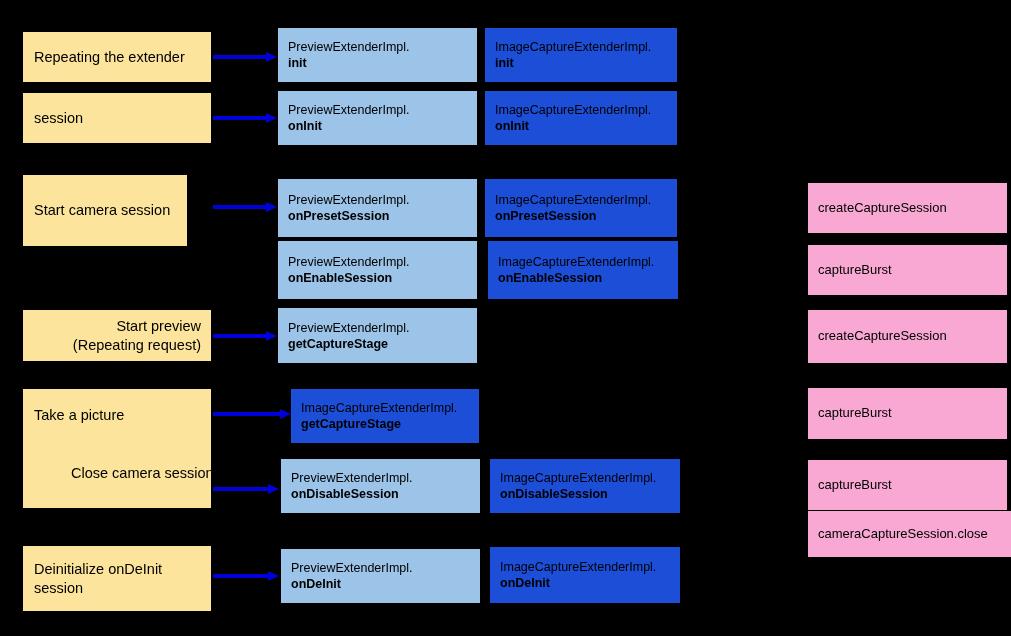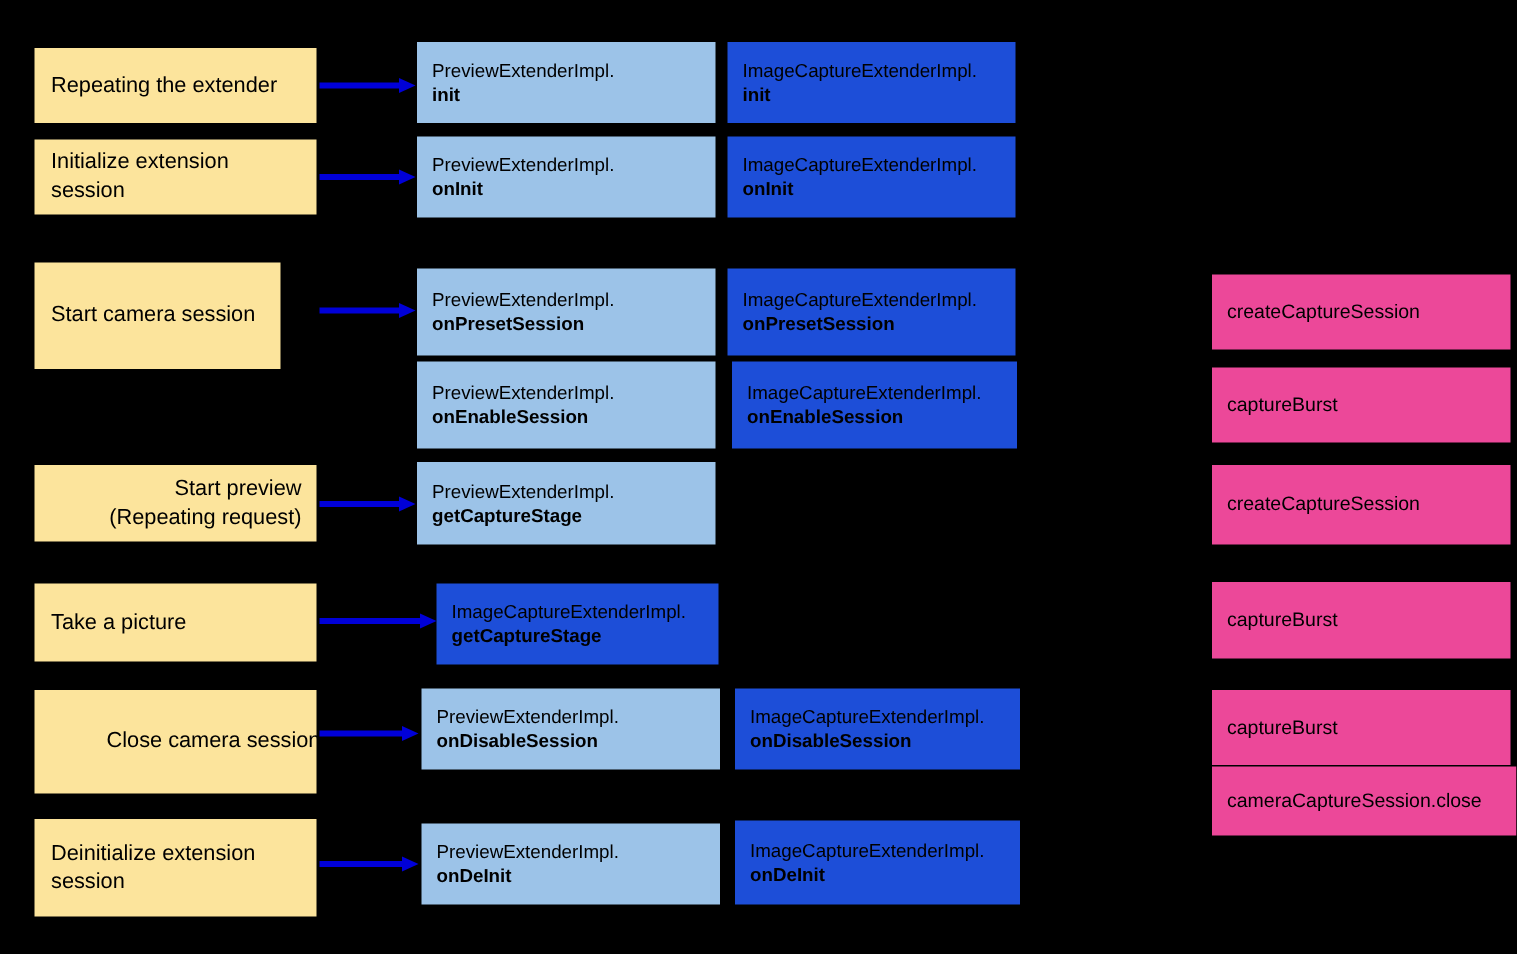"Initialize extension" span.stage-line { html: <span>Initialize extension</span> -> none }
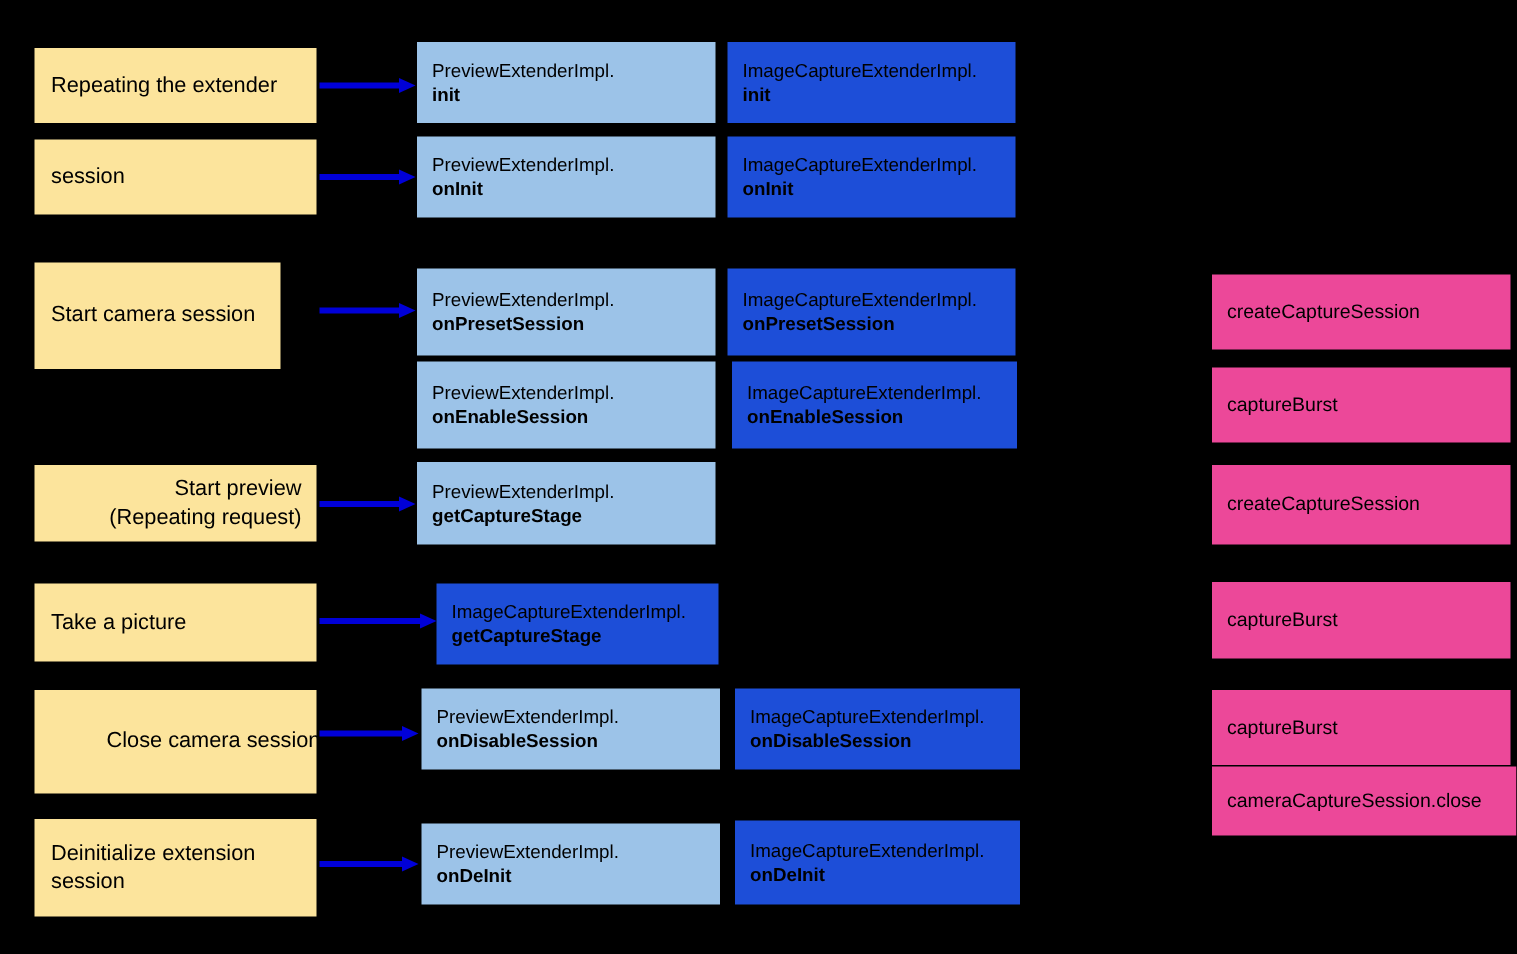"createCaptureSession" .box.camera2 { background: #ec4899 -> #f9a8d4 }
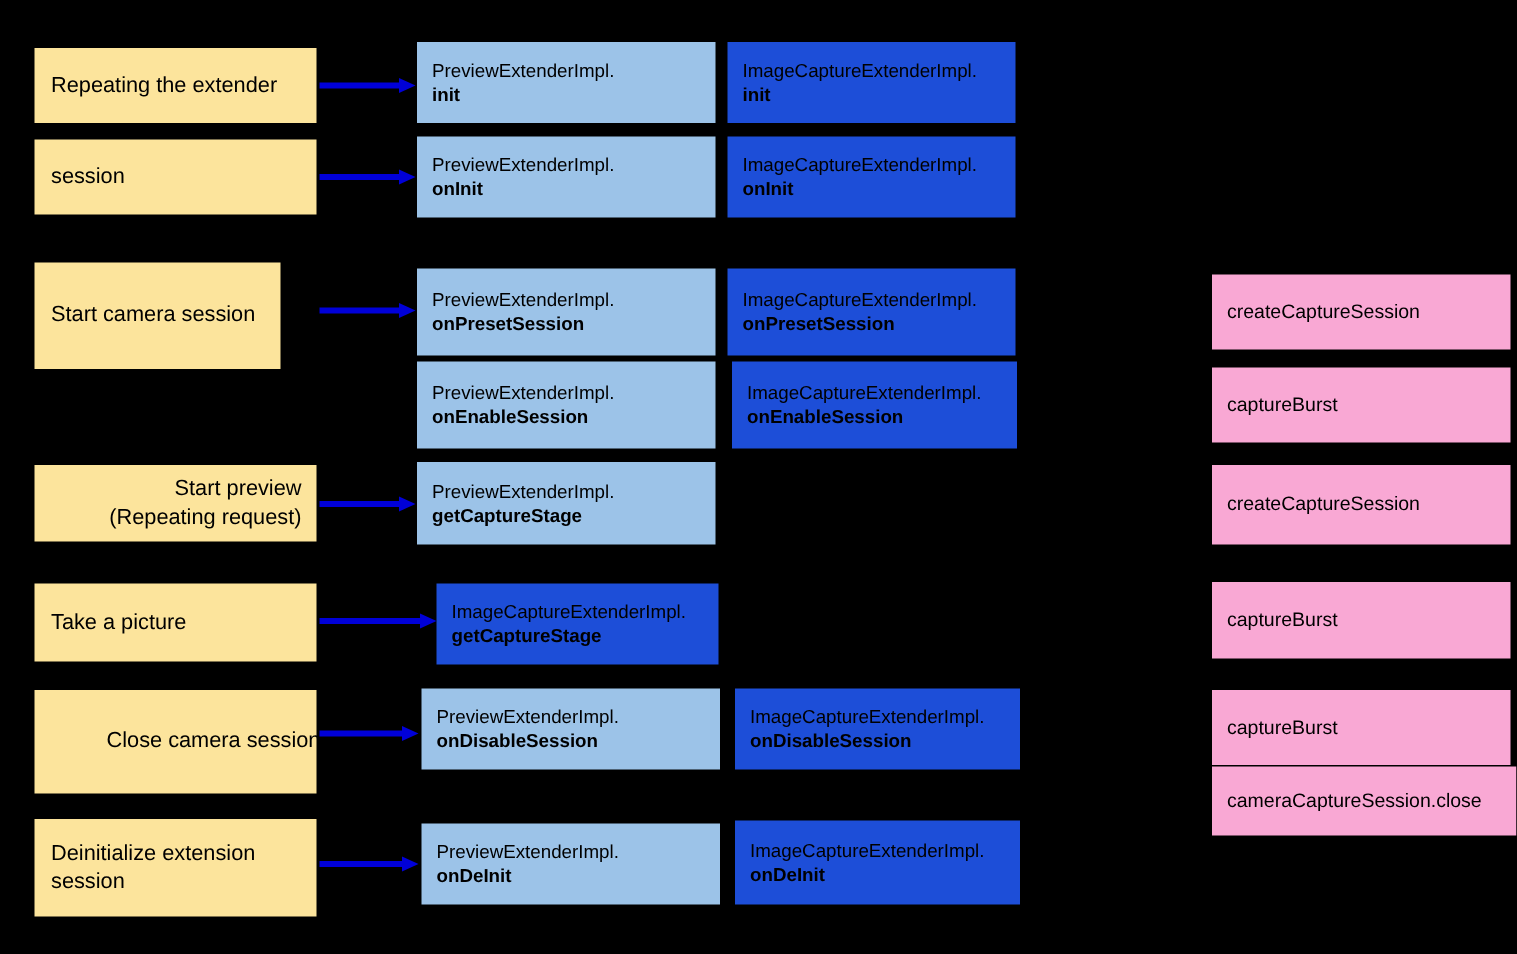"Close camera session" div.box { top: 460px -> 439px }
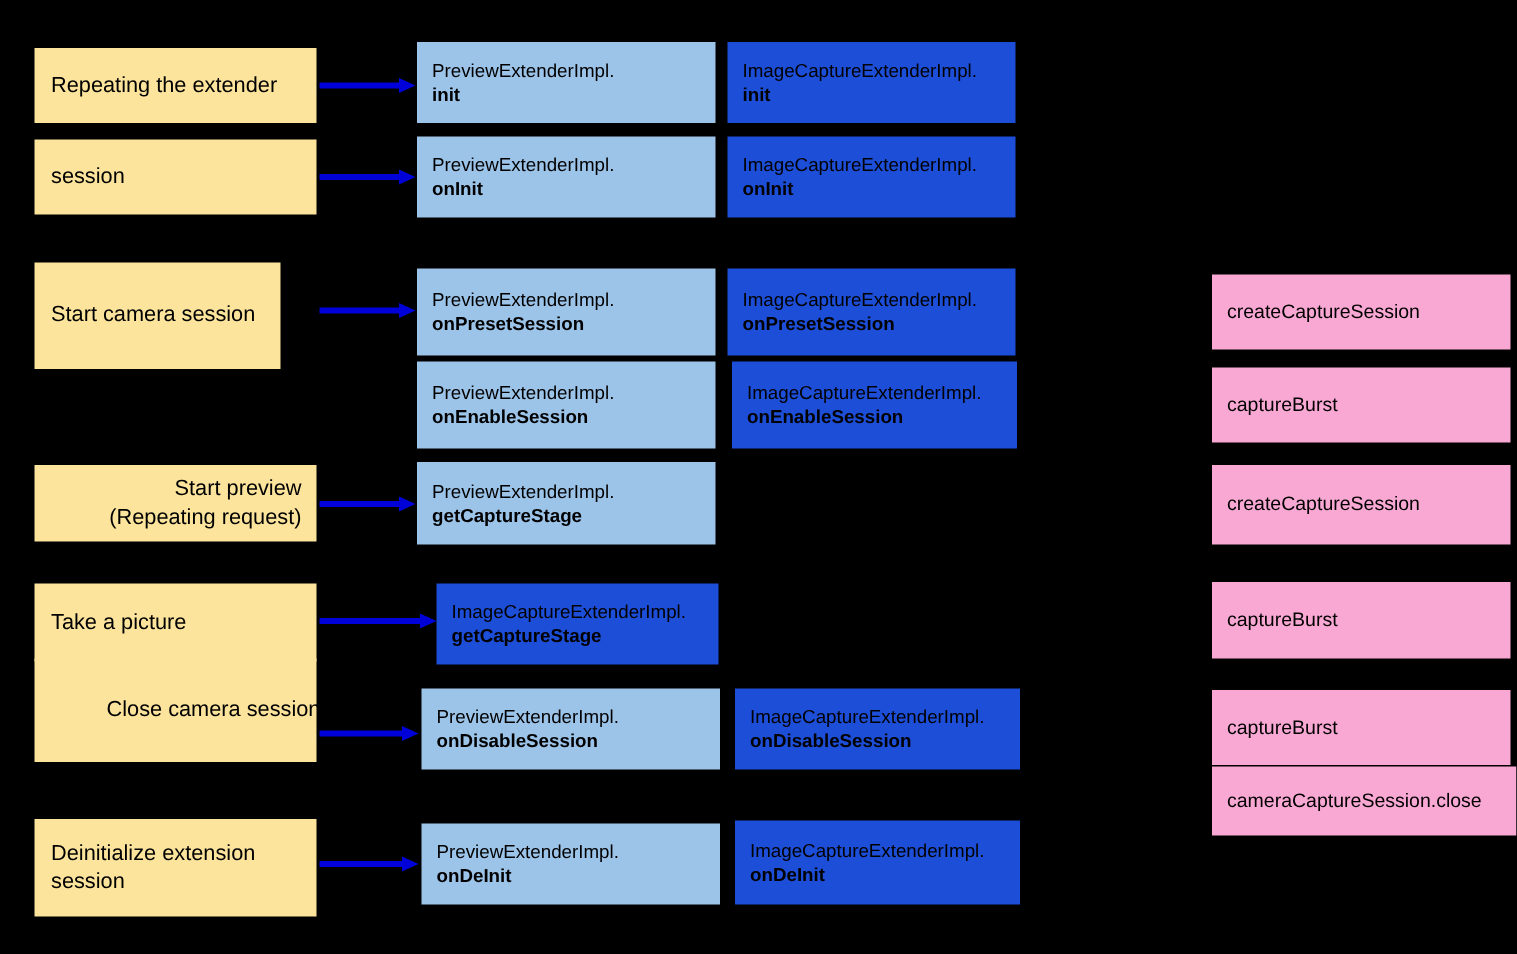"Deinitialize extension" span.stage-line { text: extension -> onDeInit }
